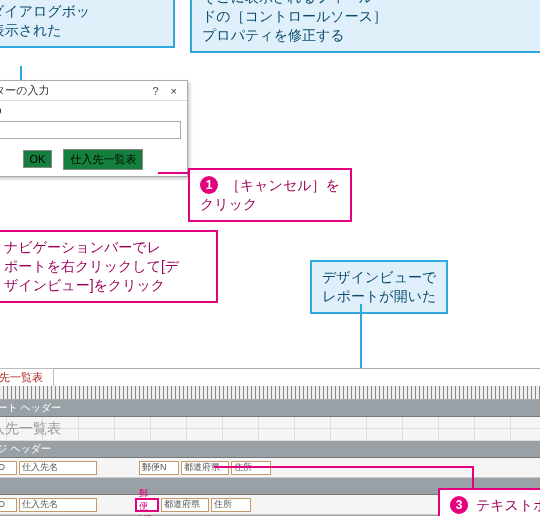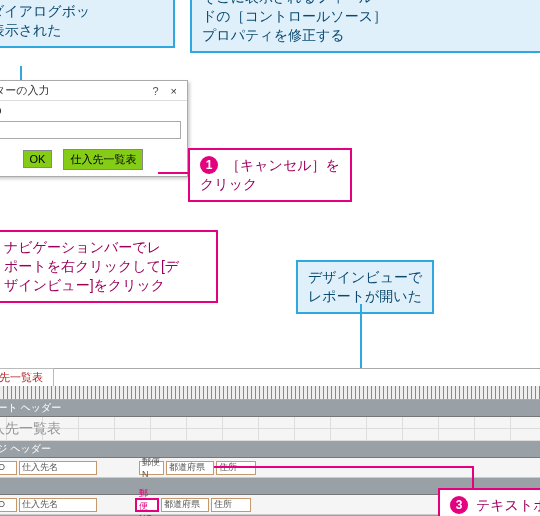"OK" .dialog-btns button { background: #84cc16 -> #15803d }
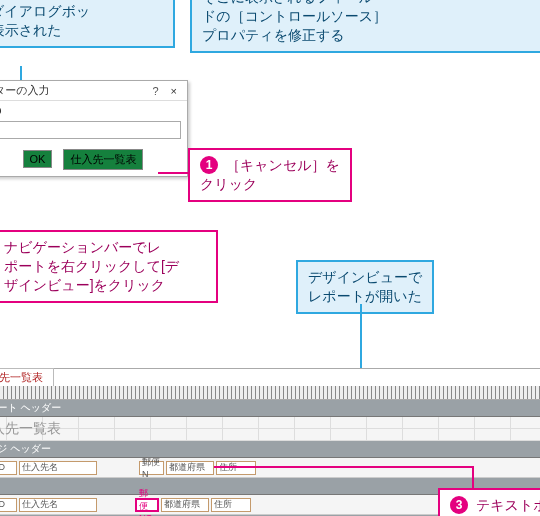"1 ［キャンセル］を" div.callout { top: 148px -> 168px }
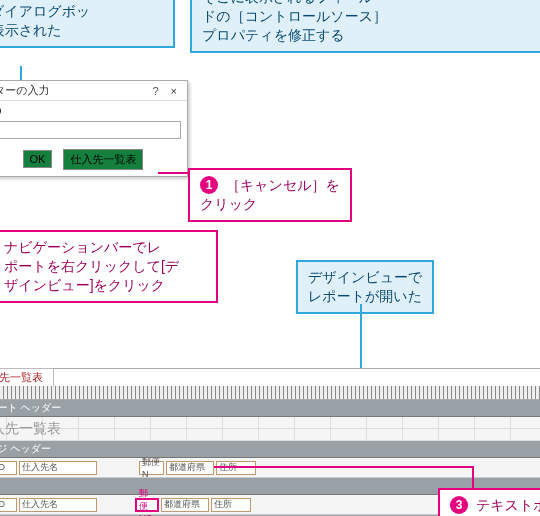"デザインビューで" div.callout { left: 296px -> 310px; text-align: none -> right }
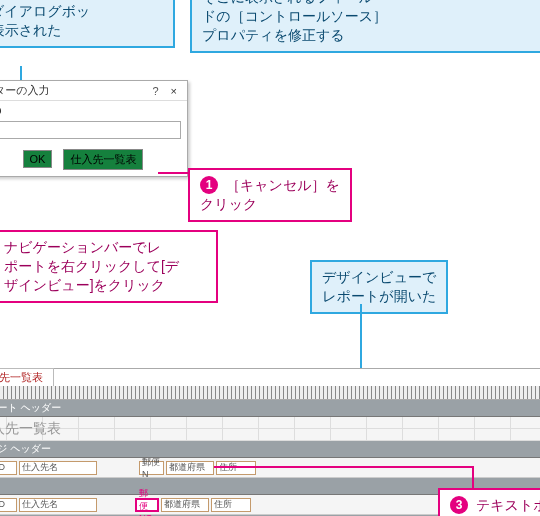"郵便N" span.ctl { width: 25px -> 40px }
